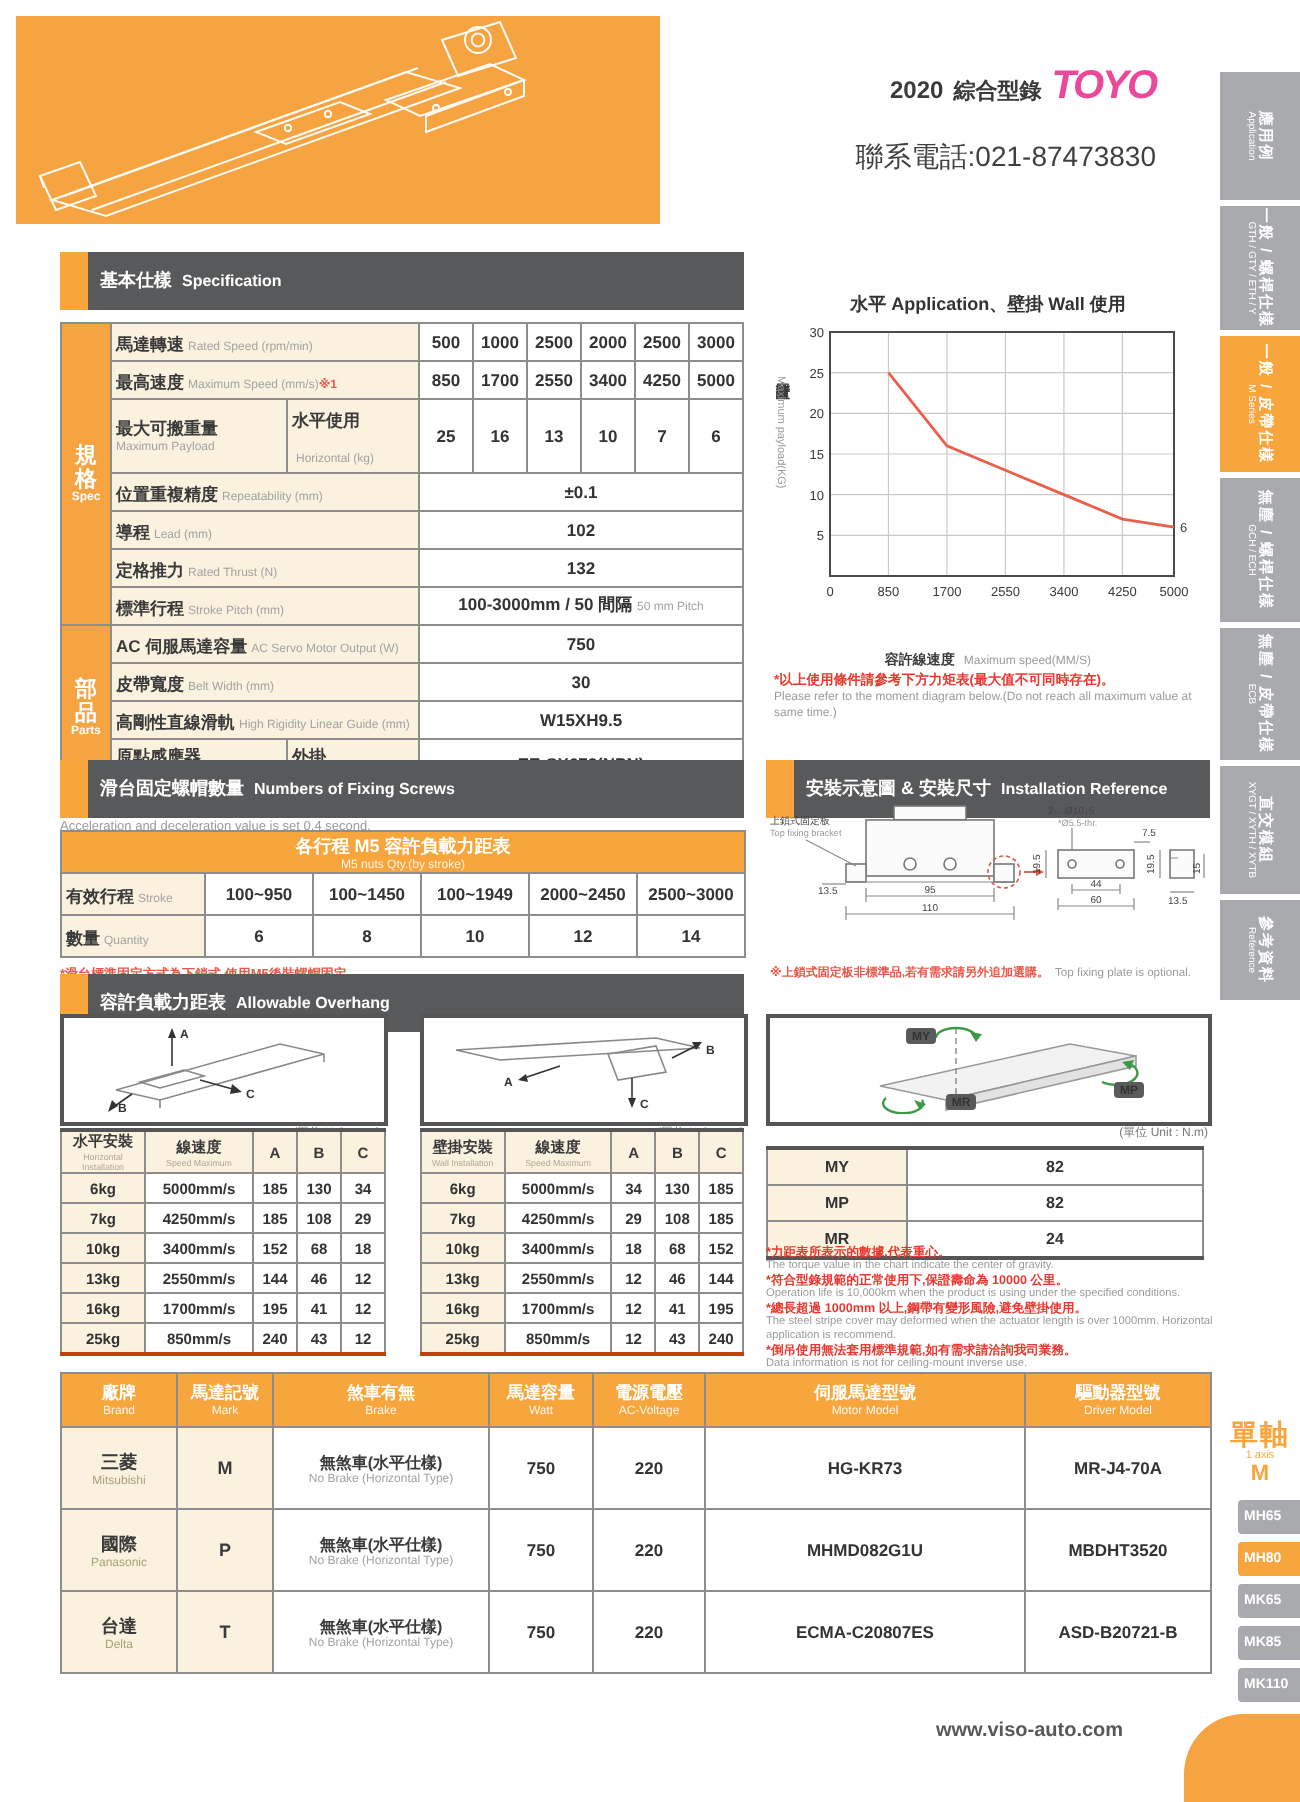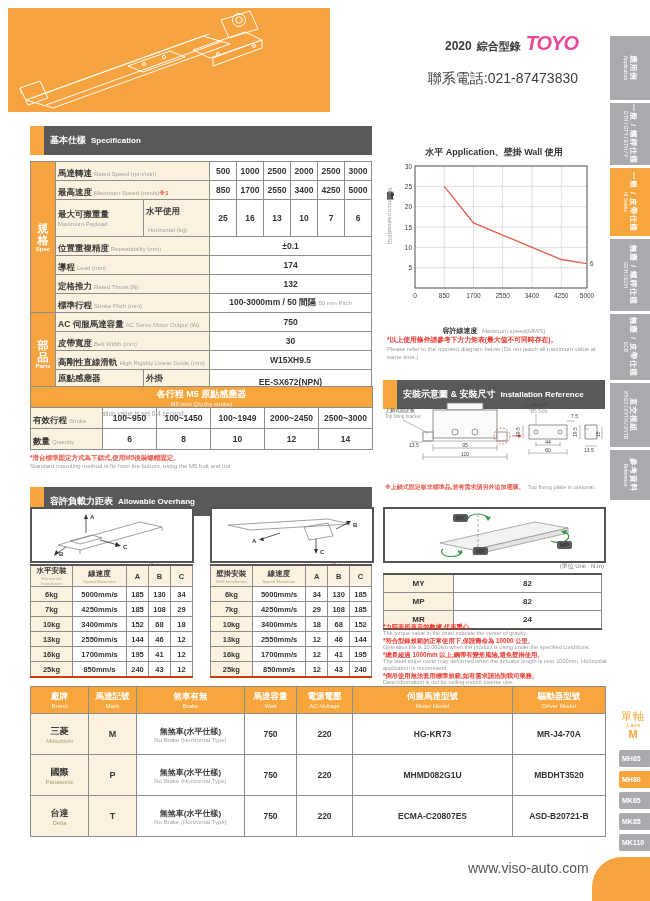"174" td.val { text: 174 -> 102 }
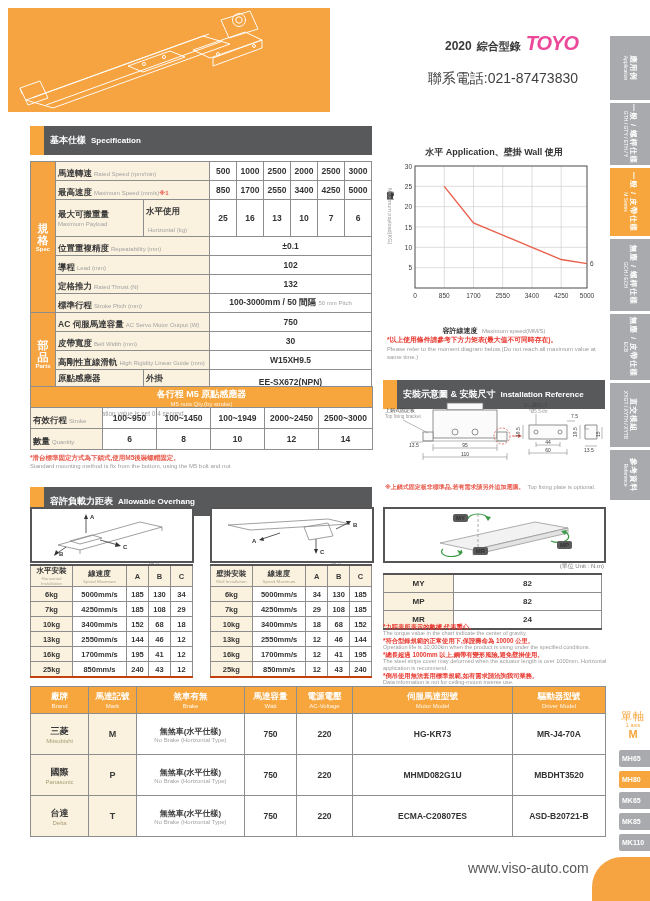"滑台固定螺帽數量" div.sec-hd { html: none -> <div> <div></div> <div> <span>滑台固定螺帽數量</span> <span>Numbers of Fixing Screws</span> </div> </div> }
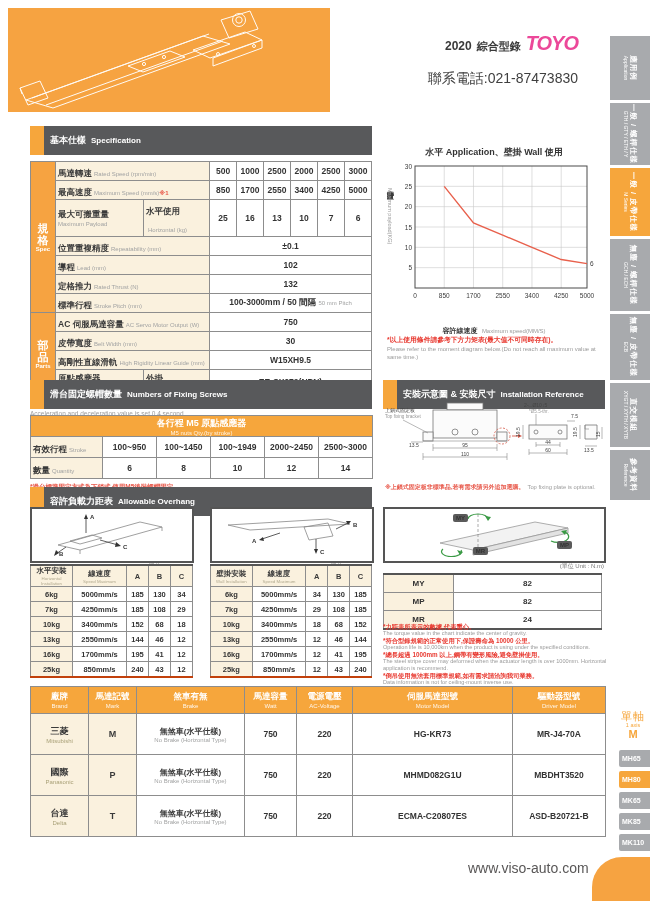"各行程 M5 原點感應器" span.zh { text: 原點感應器 -> 容許負載力距表 }
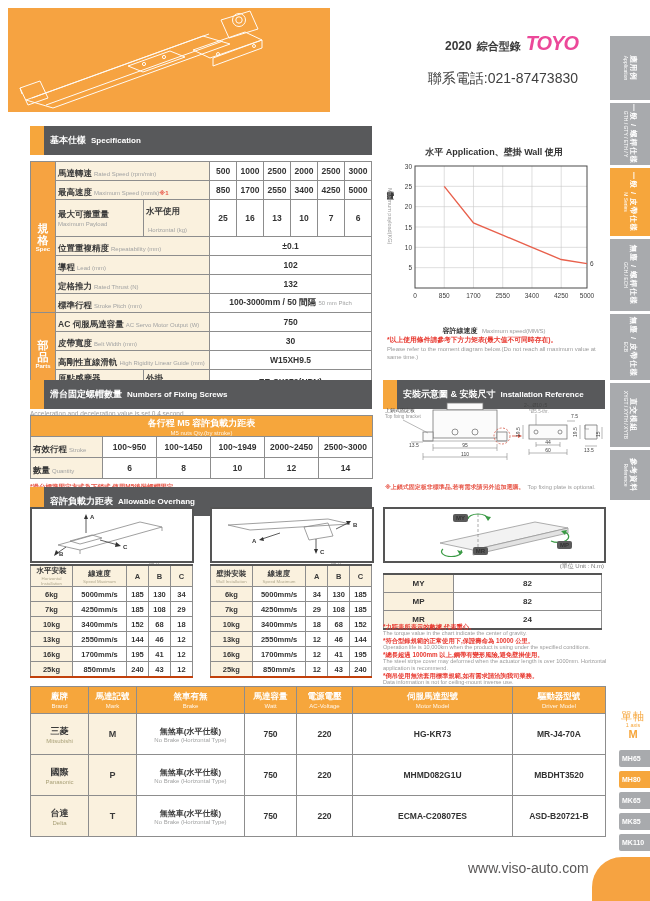"單軸" .series .zh { font-size: 11px -> 14px; font-weight: normal -> bold }
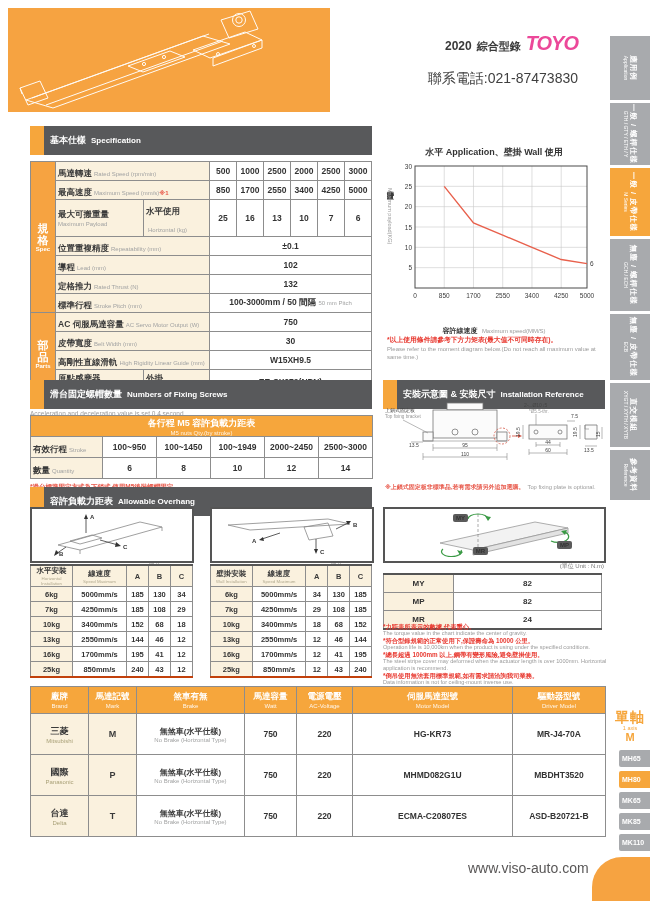"www.viso-auto.com" .site { font-size: 14px -> 10px; font-weight: normal -> bold }
